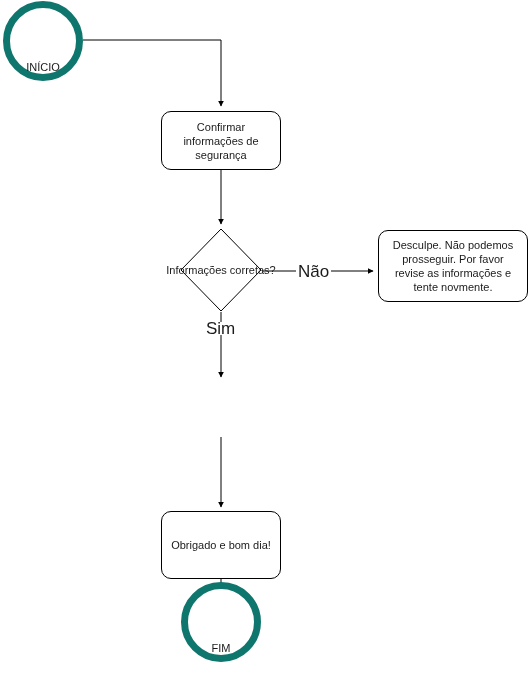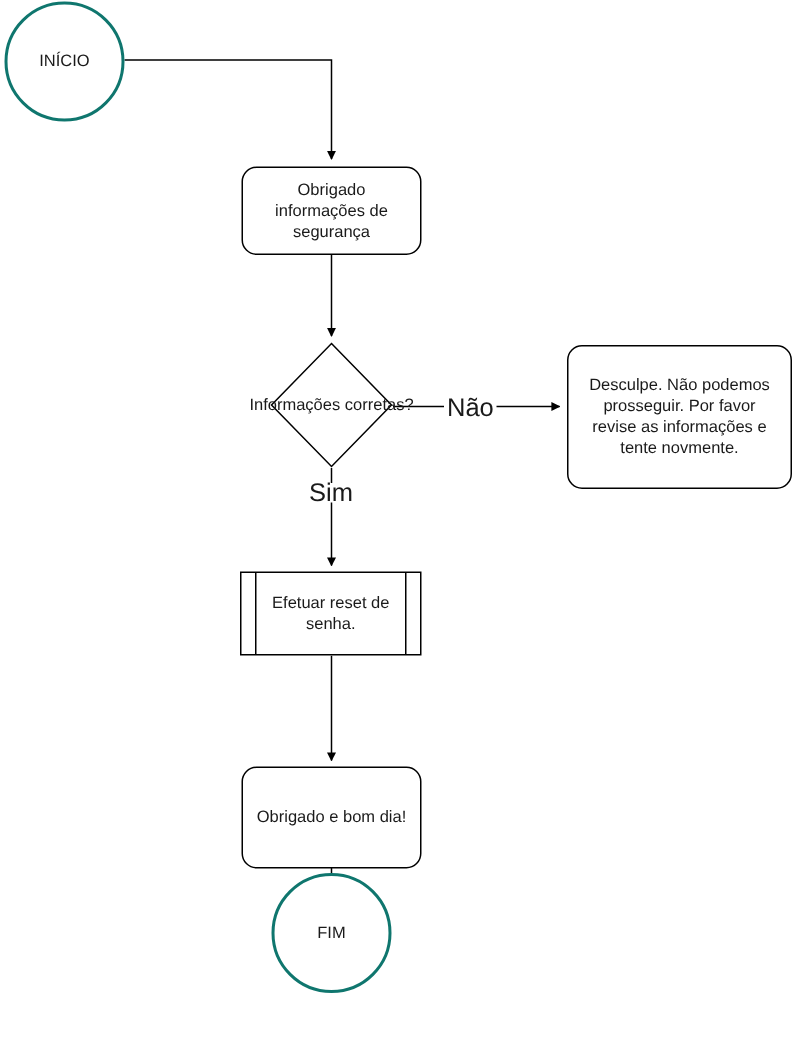"INÍCIO" .terminator { align-items: none -> flex-end; border: 2px solid #0f766e -> 7px solid #0f766e }
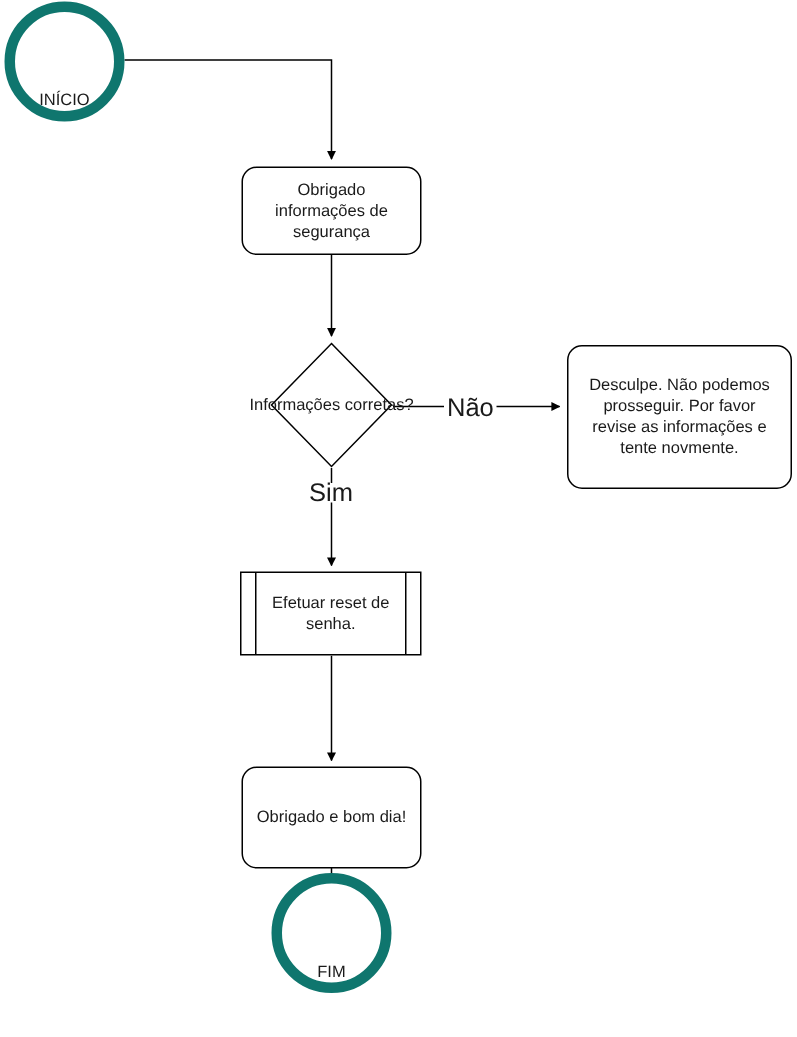"Obrigado informações de segurança" span { text: Obrigado -> Confirmar }
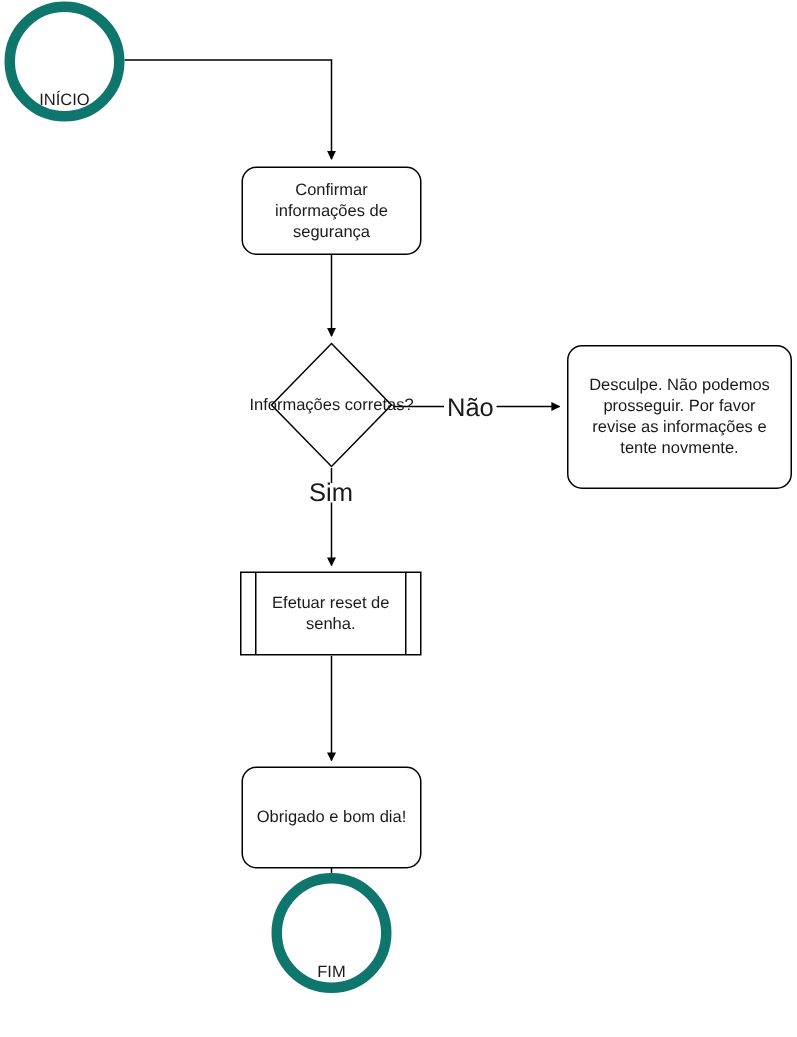"Desculpe. Não podemos prosseguir. Por" div.node { height: 96px -> 72px }
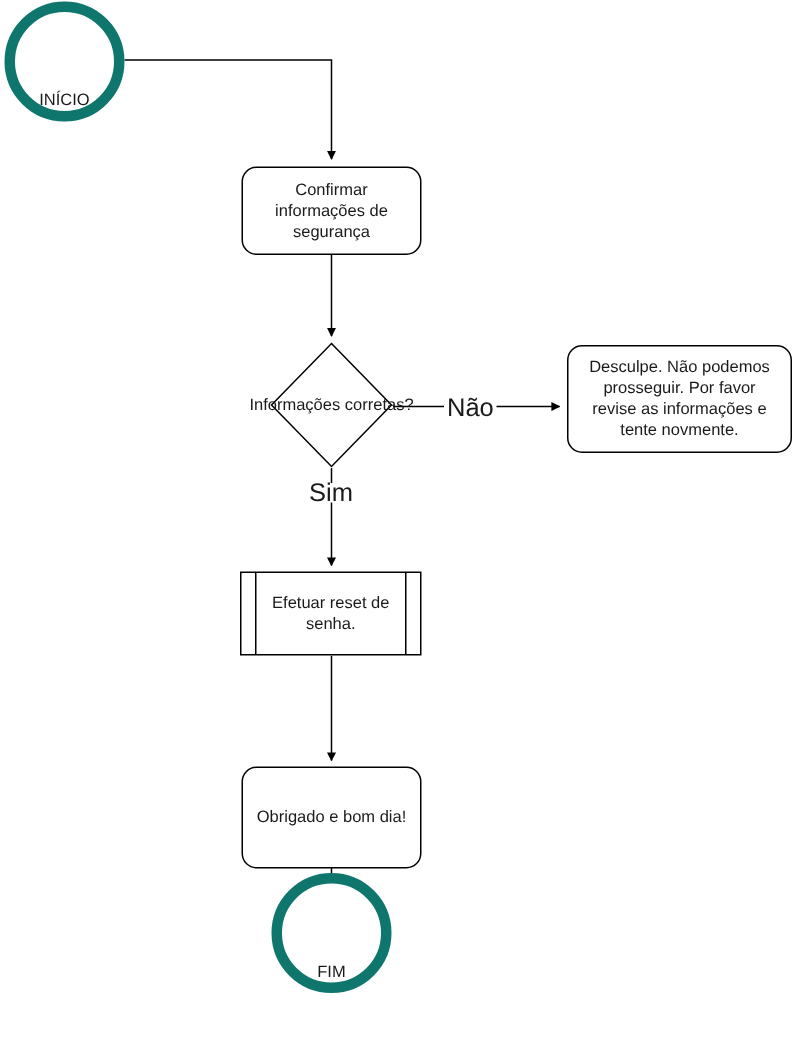"Efetuar reset de senha." div.node { html: <div> <span></span> <span></span> <span>Efetuar reset de senha.</span> </div> -> none }
